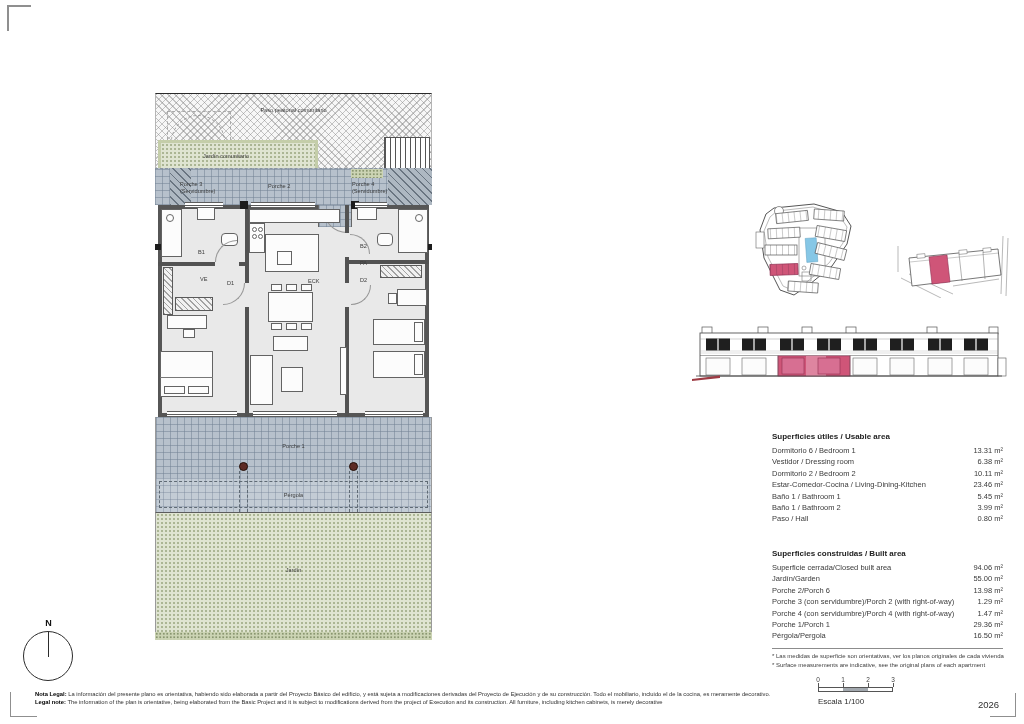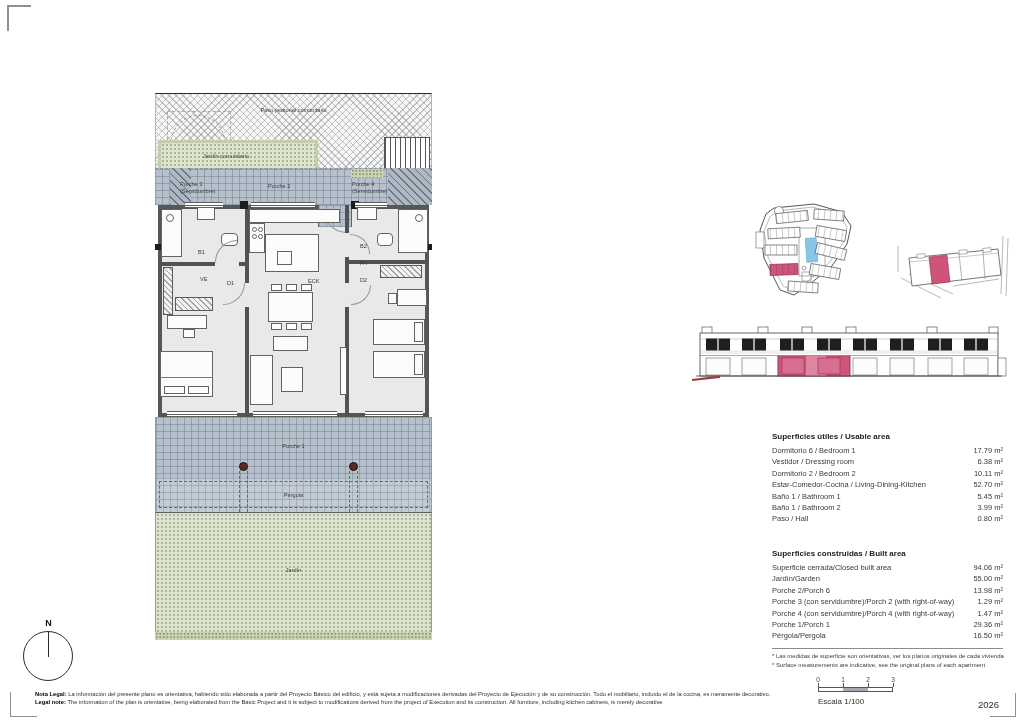"17.79 m²" span.tval { text: 17.79 -> 13.31 }
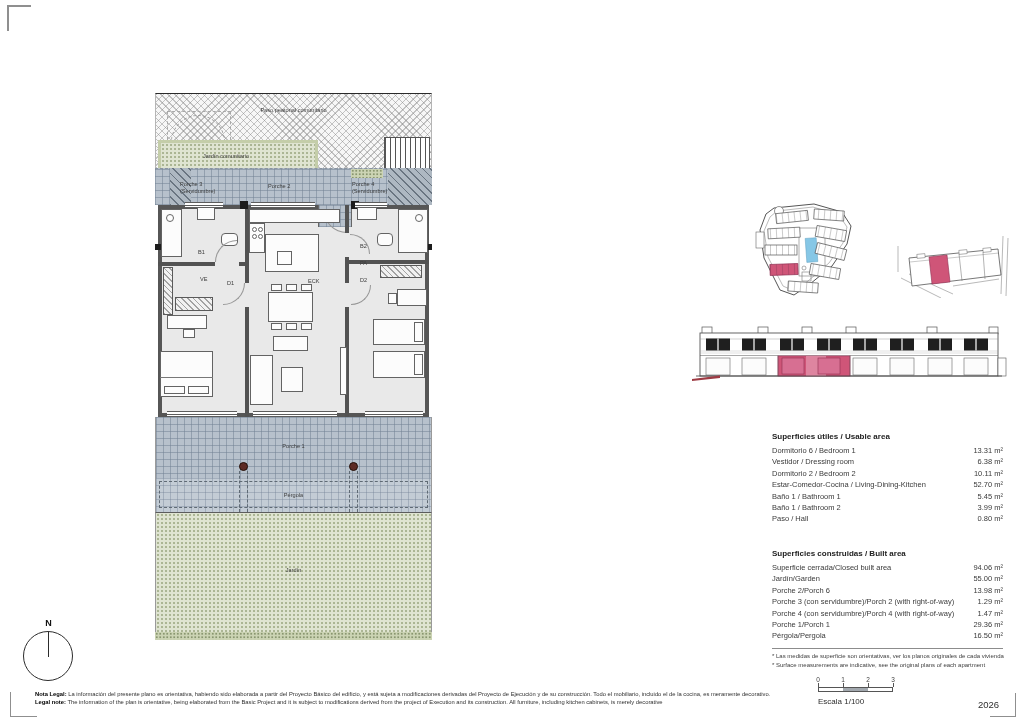"52.70 m²" span.tval { text: 52.70 -> 23.46 }
